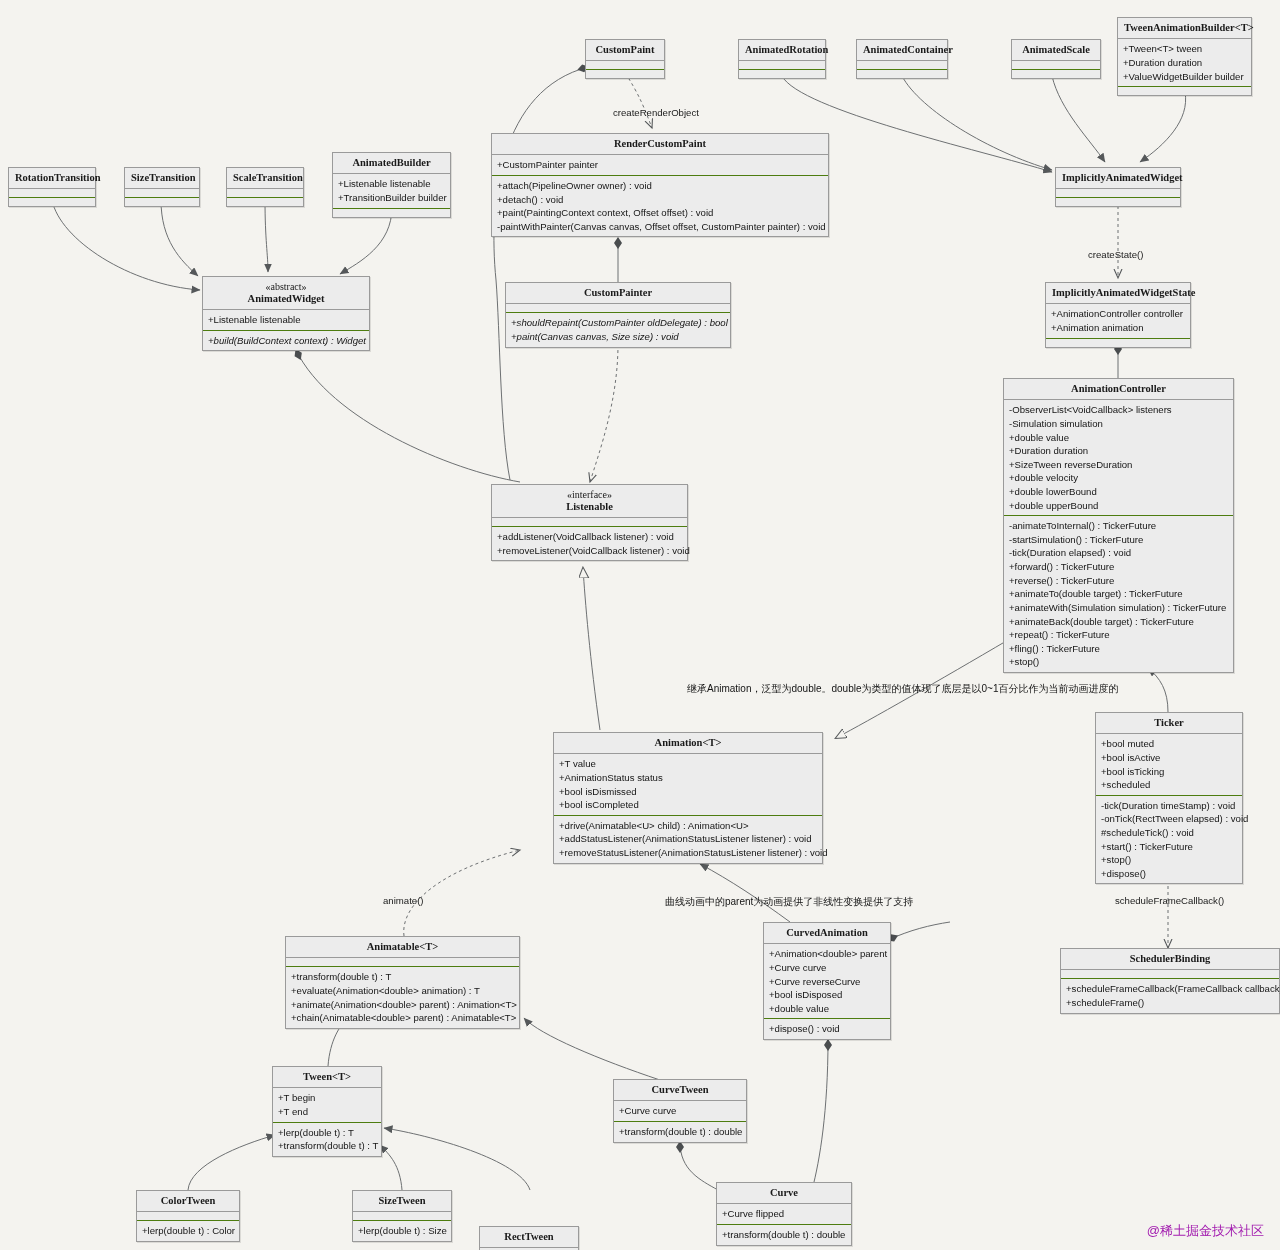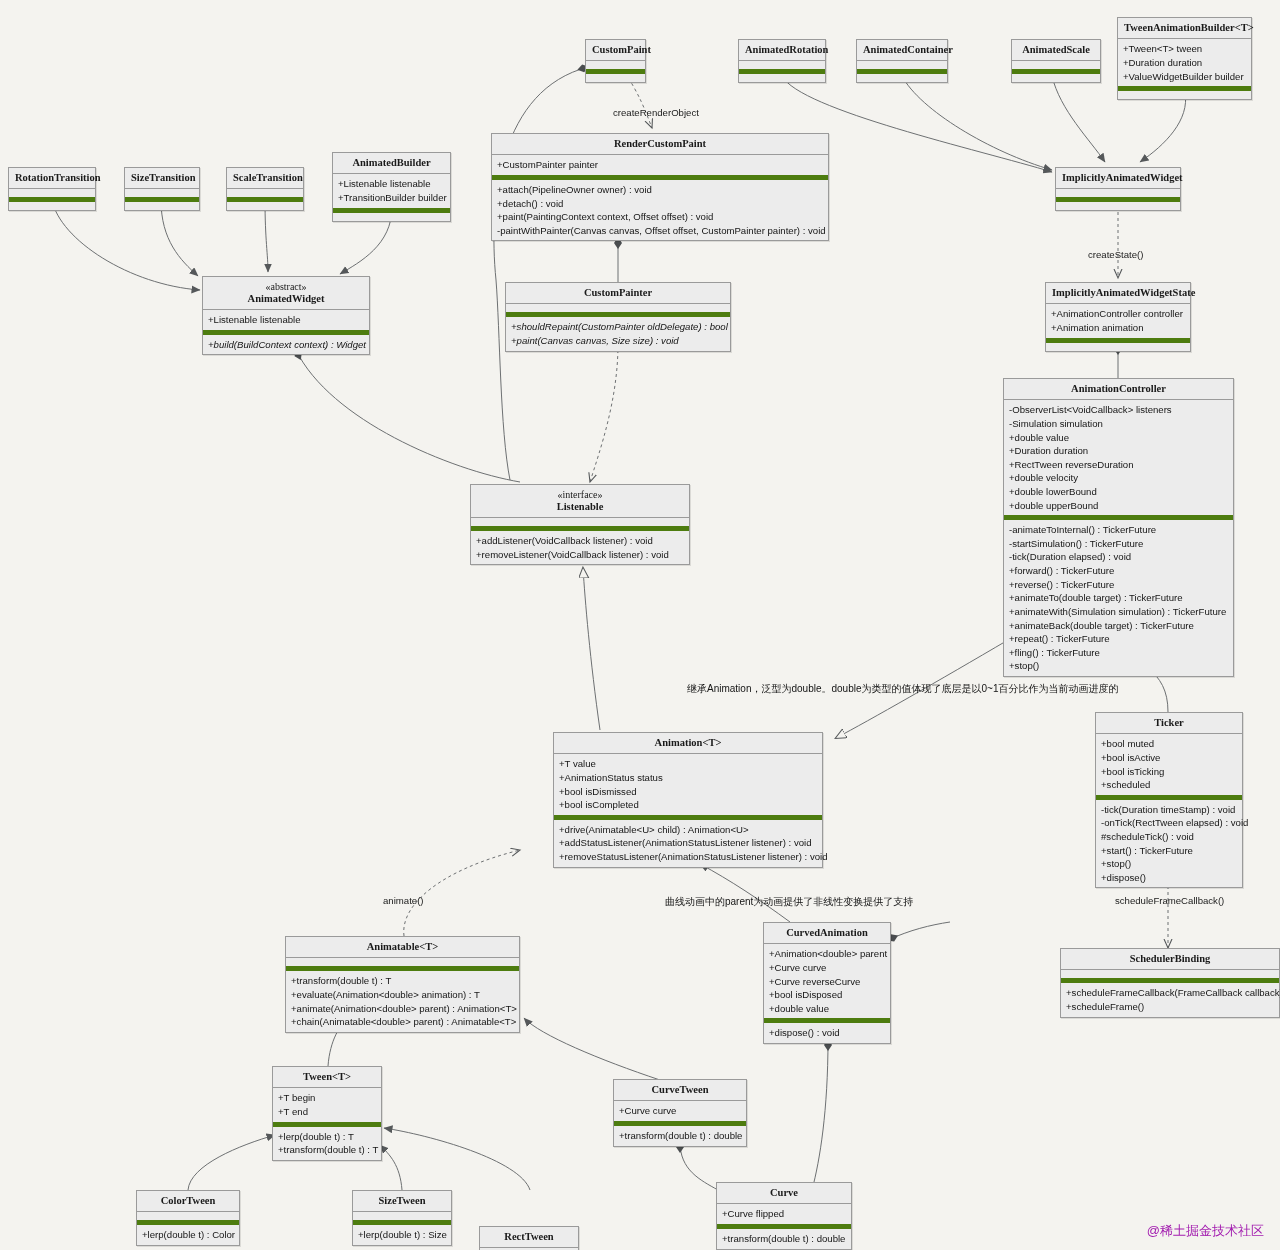"CustomPaint" div.uml { width: 61px -> 80px }
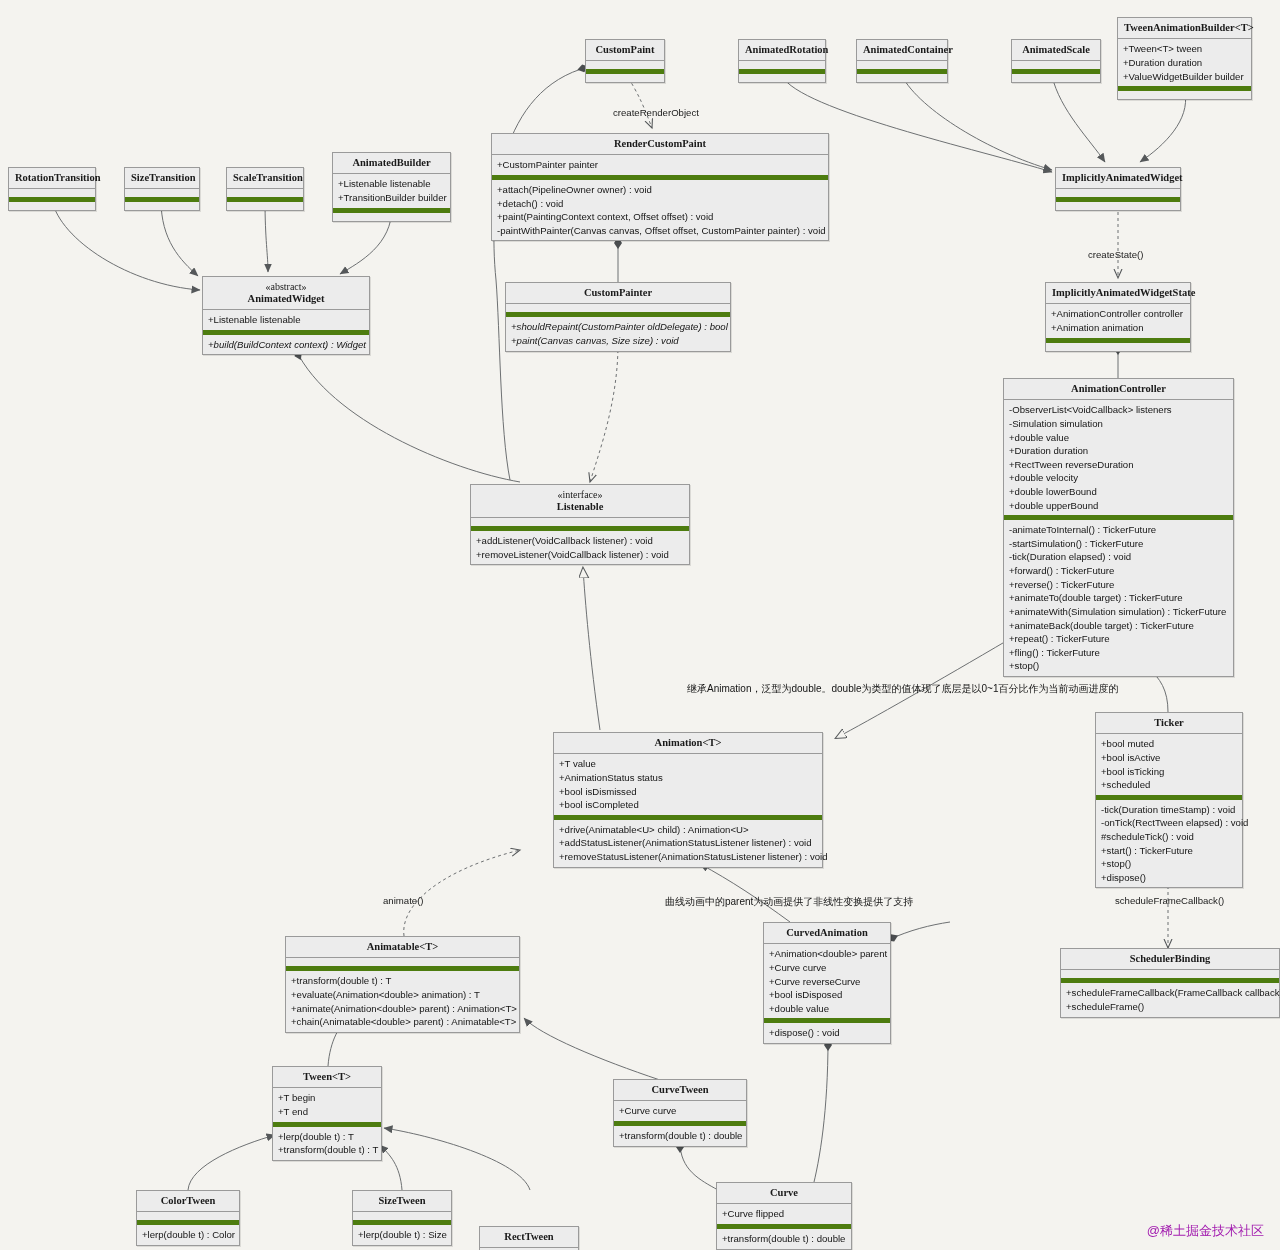"+Tween<T> tween" .uml .sec { border-bottom: 5px solid #4d7c0f -> 1px solid #4d7c0f }
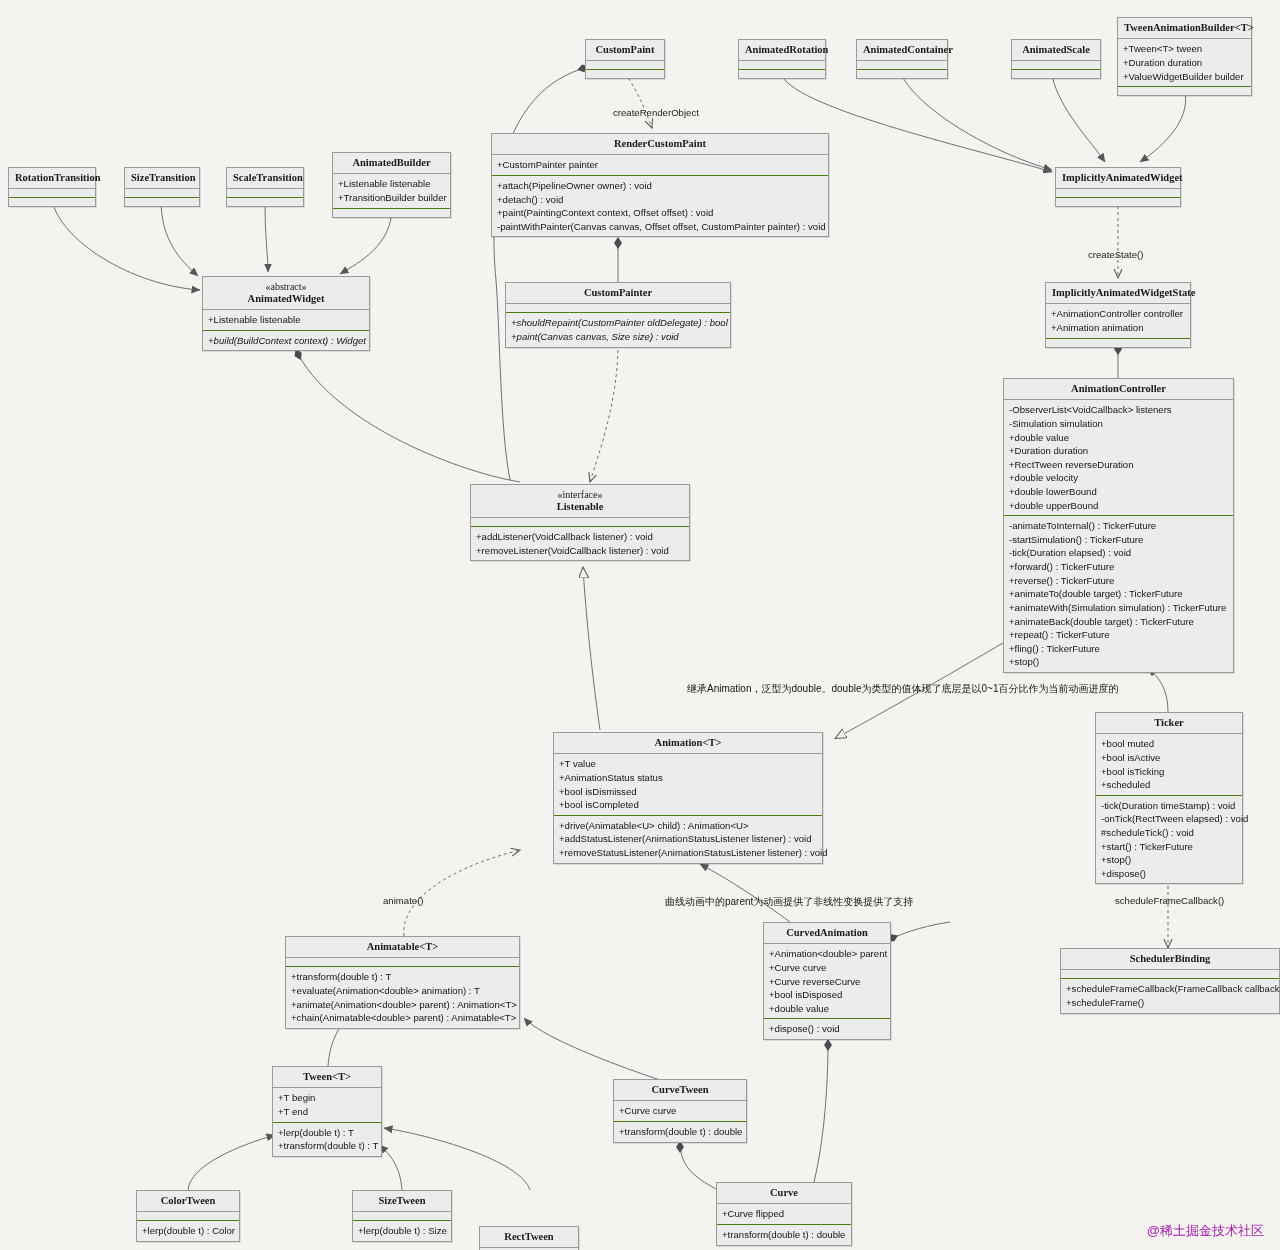"+RectTween reverseDuration" div.row { text: +RectTween -> +SizeTween }
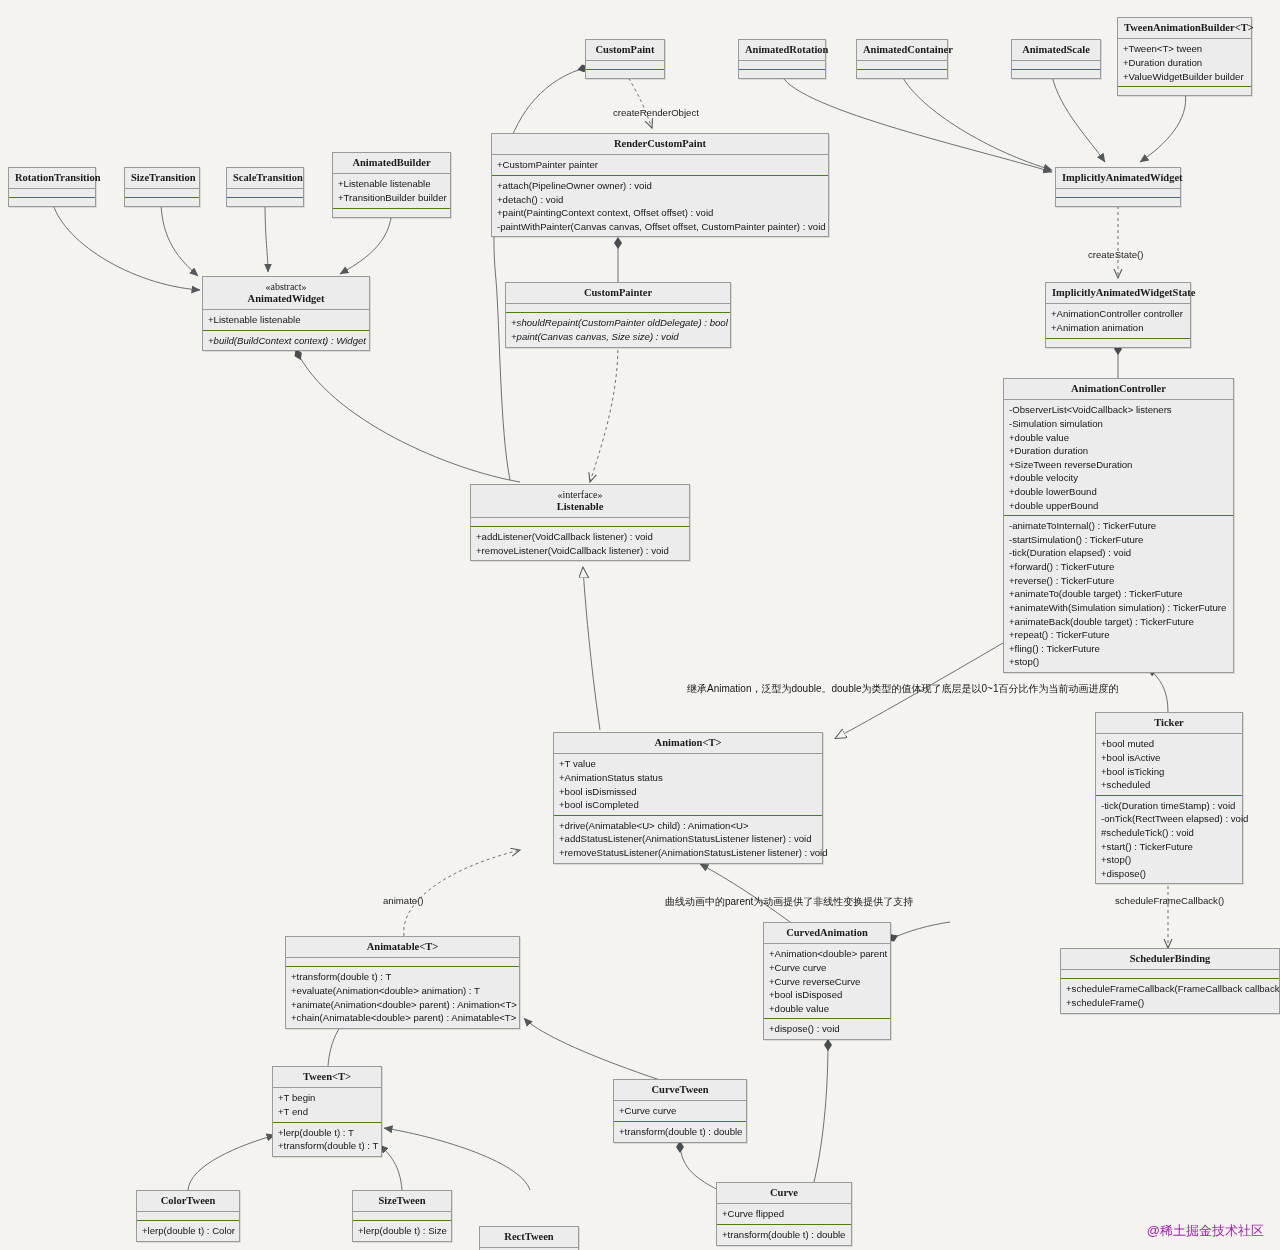"«interface»" div.uml { left: 470px -> 491px; width: 220px -> 197px }
